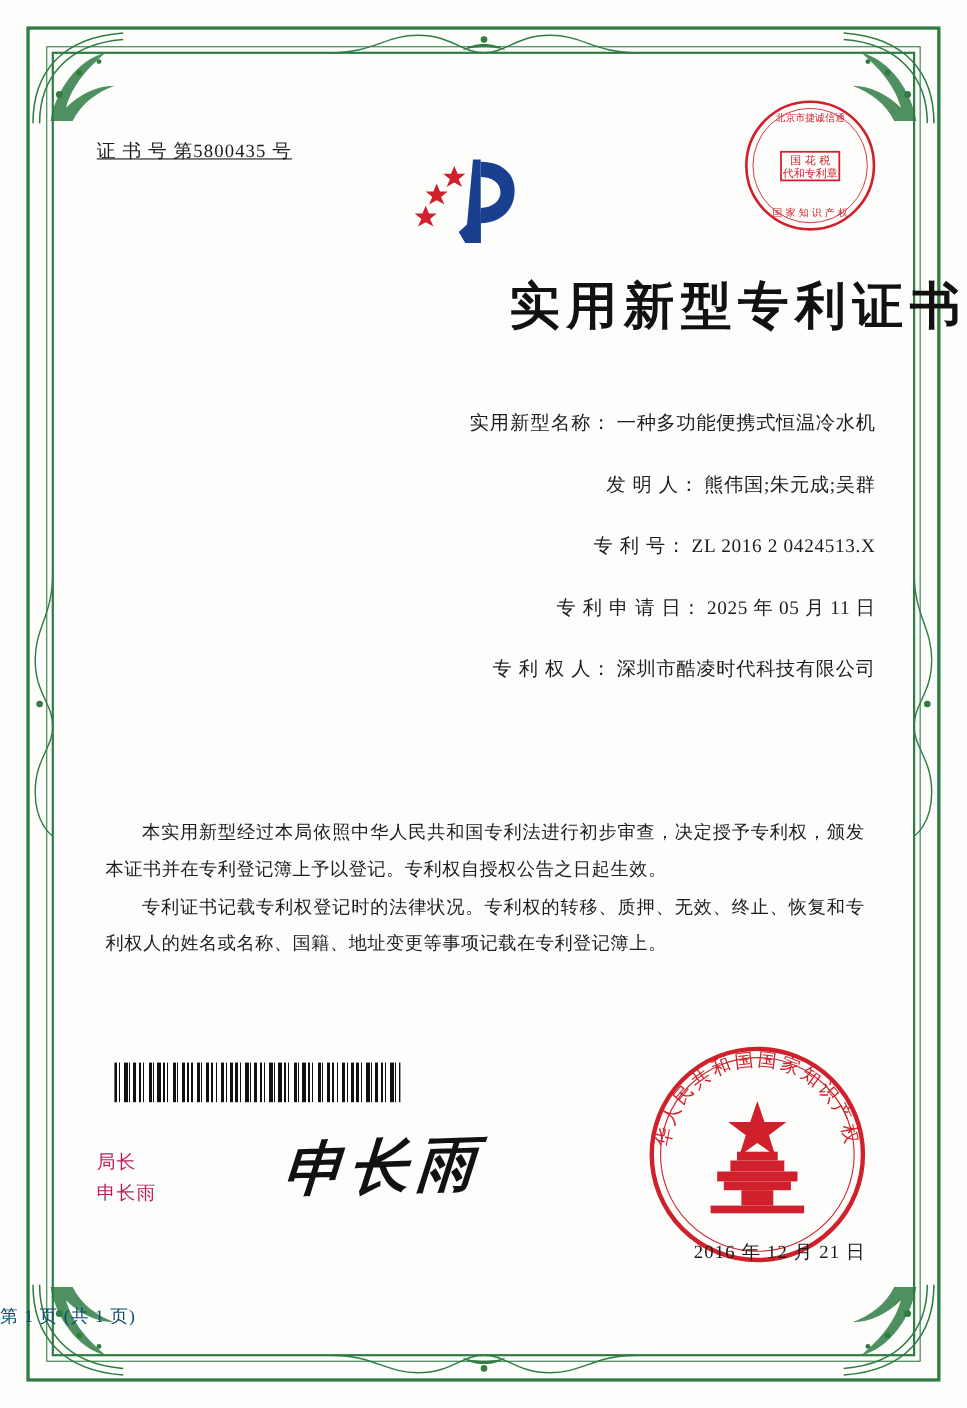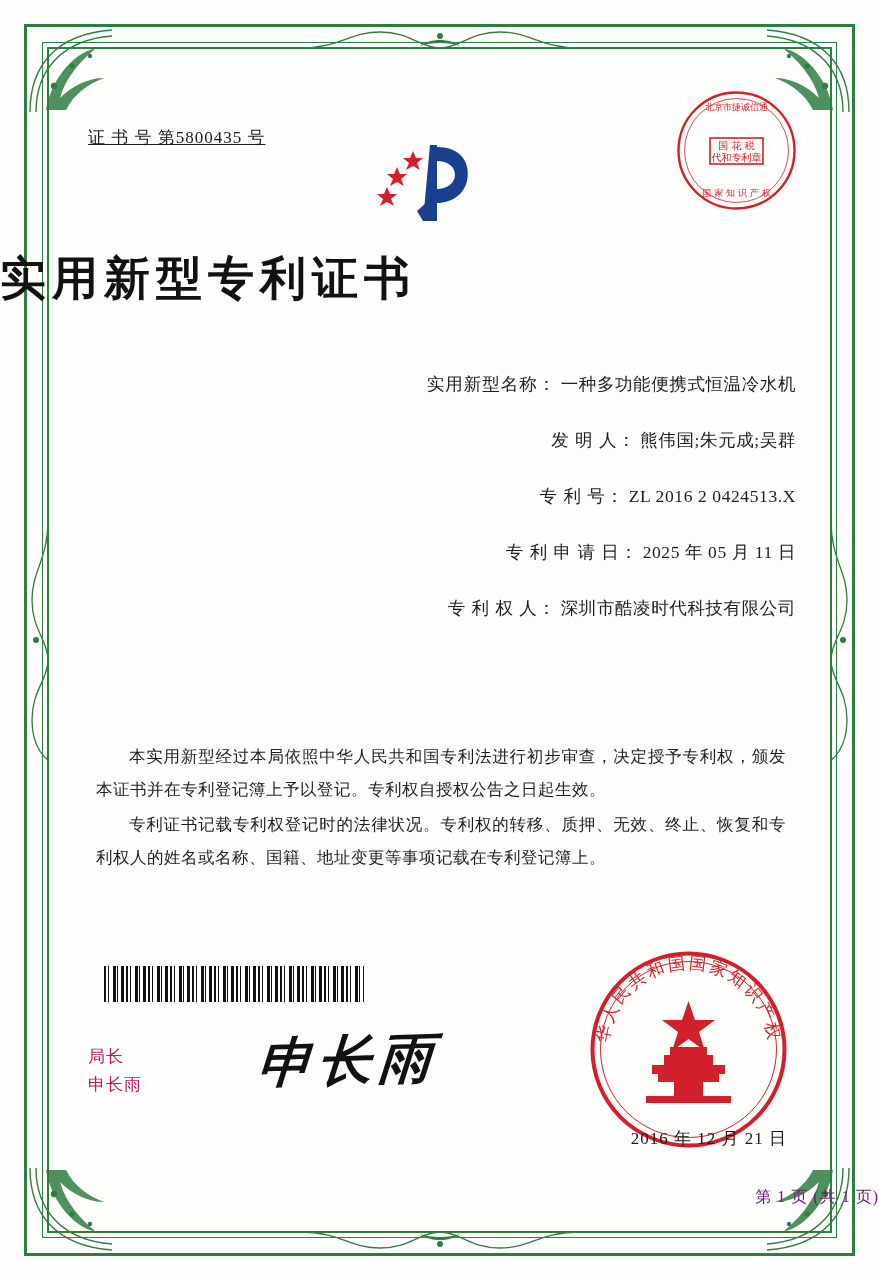"实用新型专利证书" .main-title { text-align: left -> right }
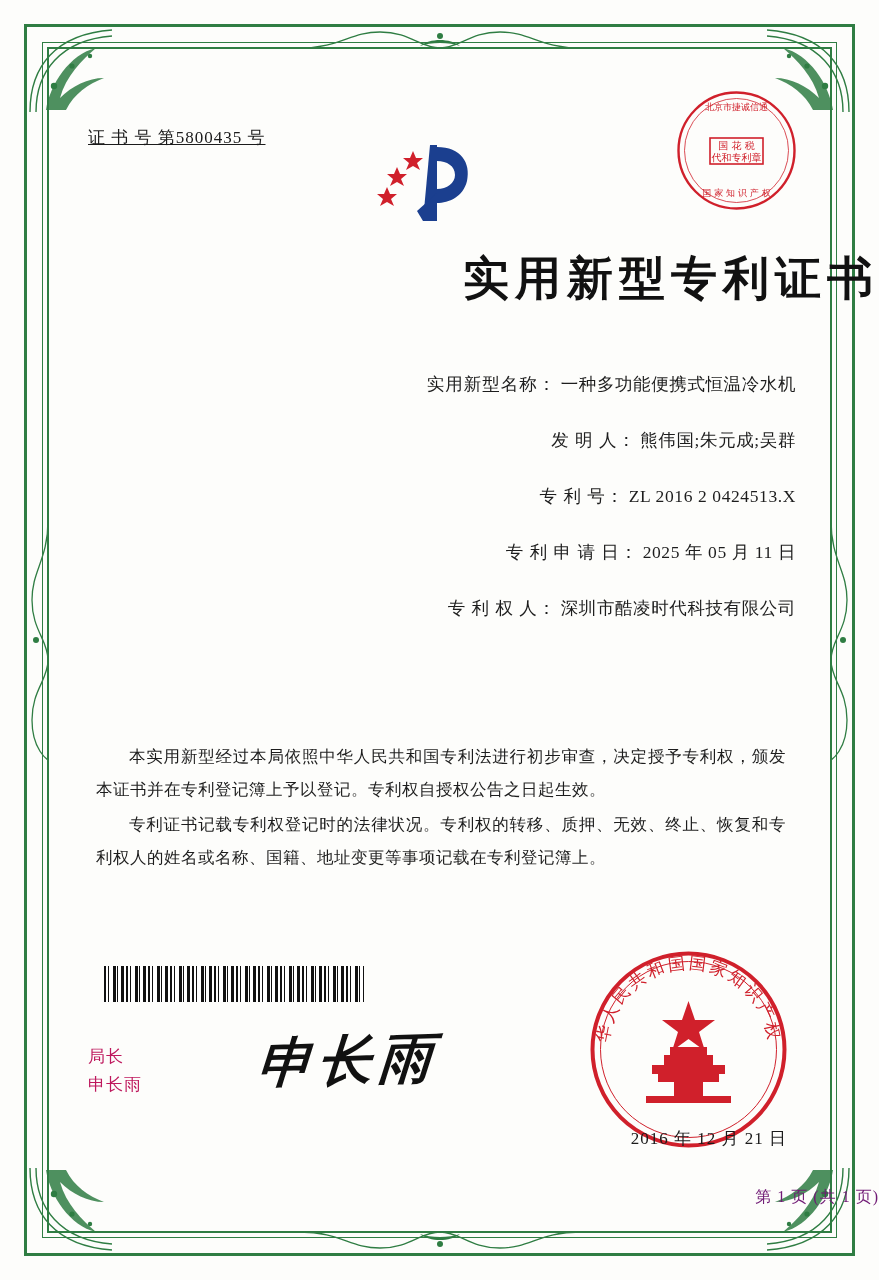"第 1 页 (共 1" .page-footer { color: #701a75 -> #0c4a6e; text-align: right -> left }
